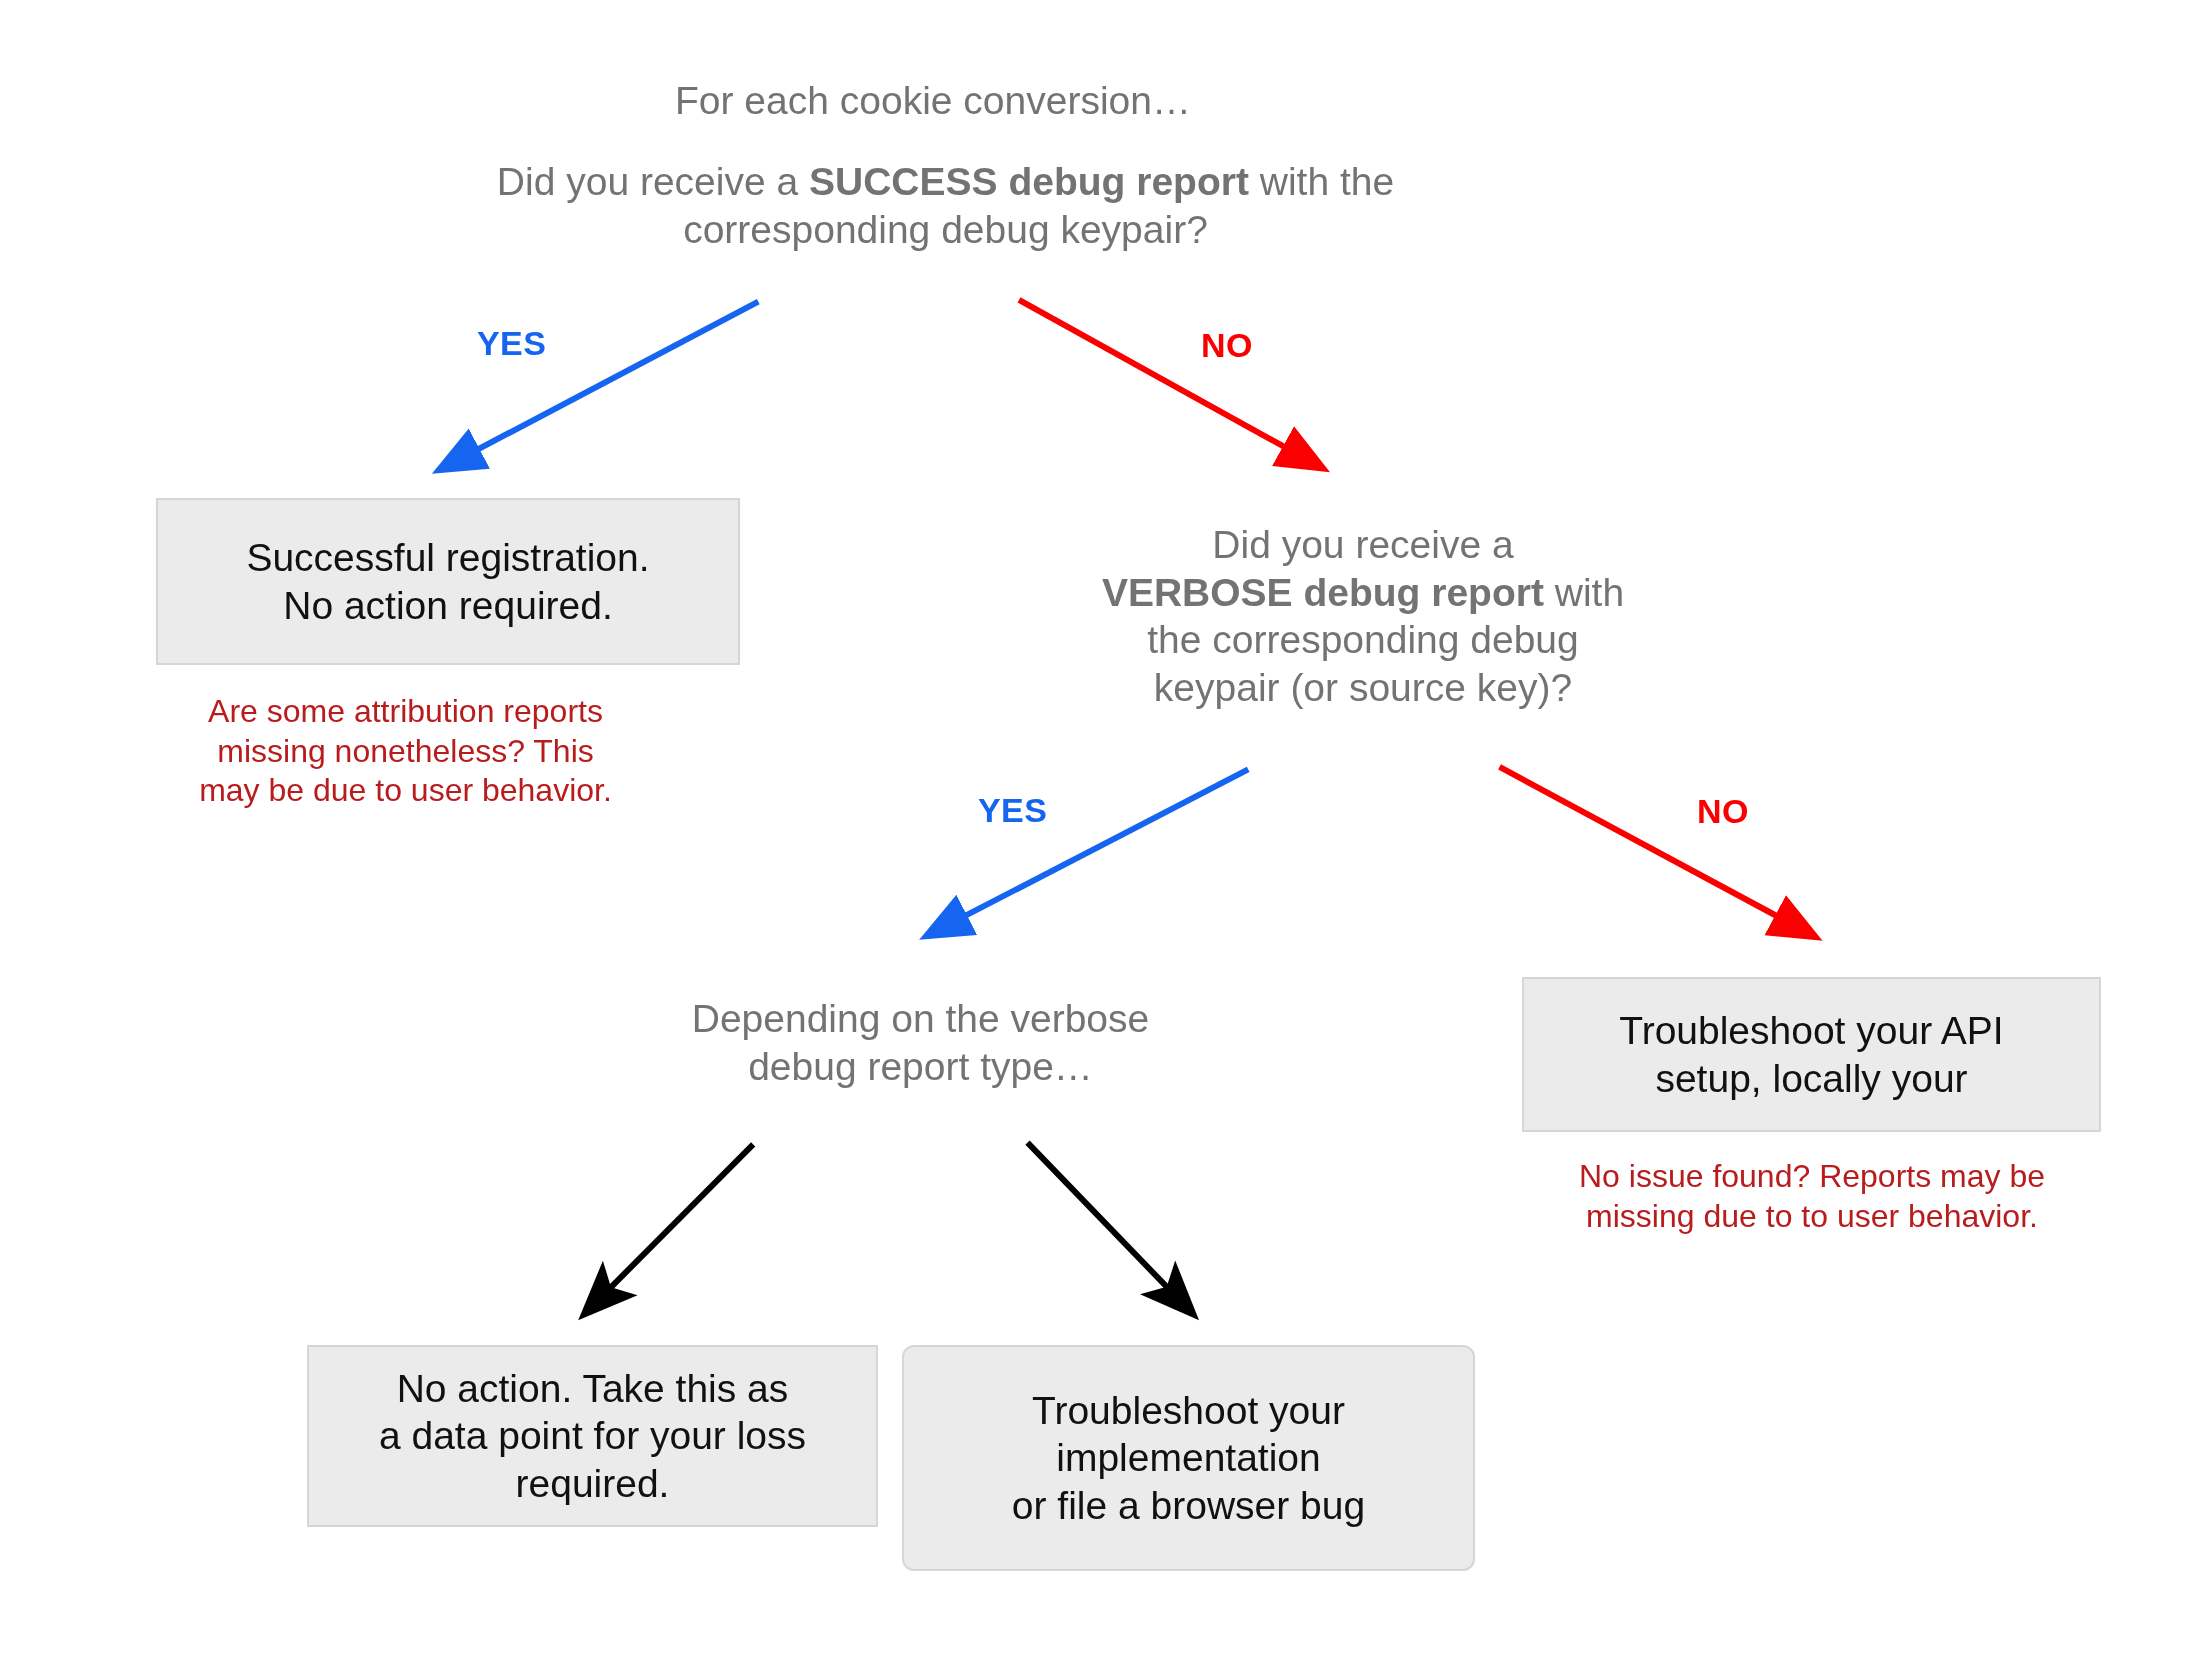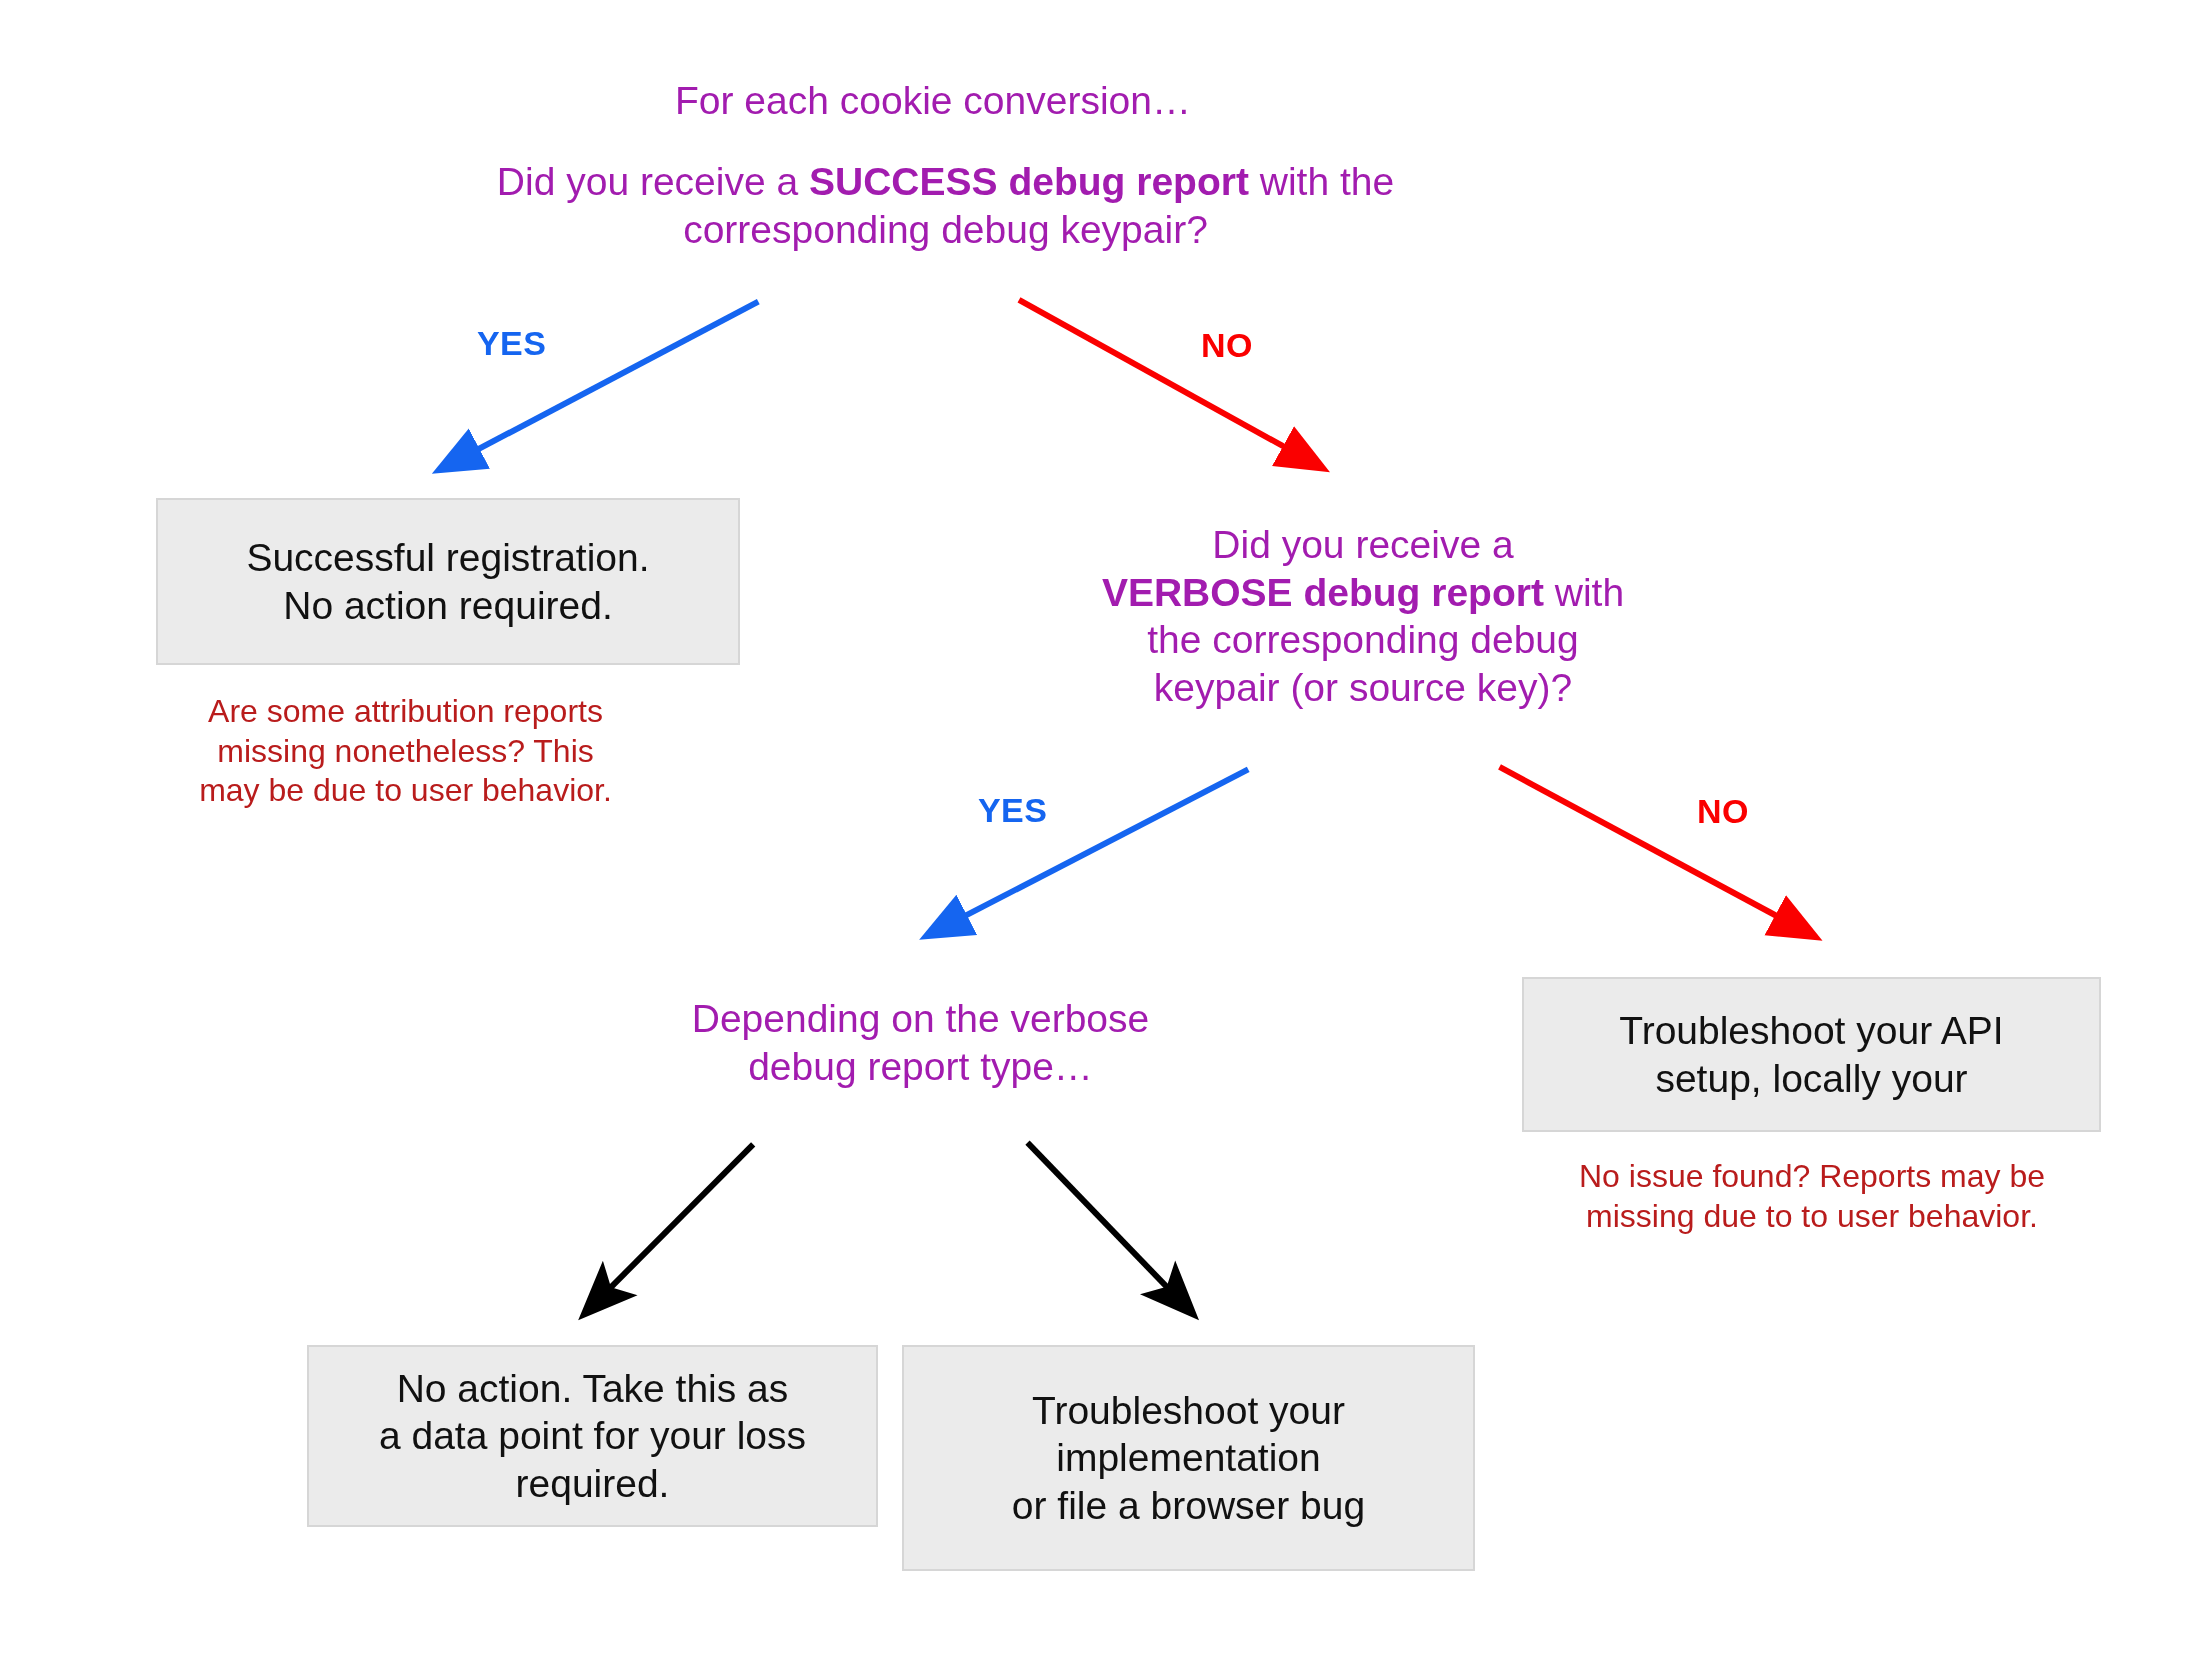"For each cookie conversion…" .prompt { color: #a21caf -> #737373 }
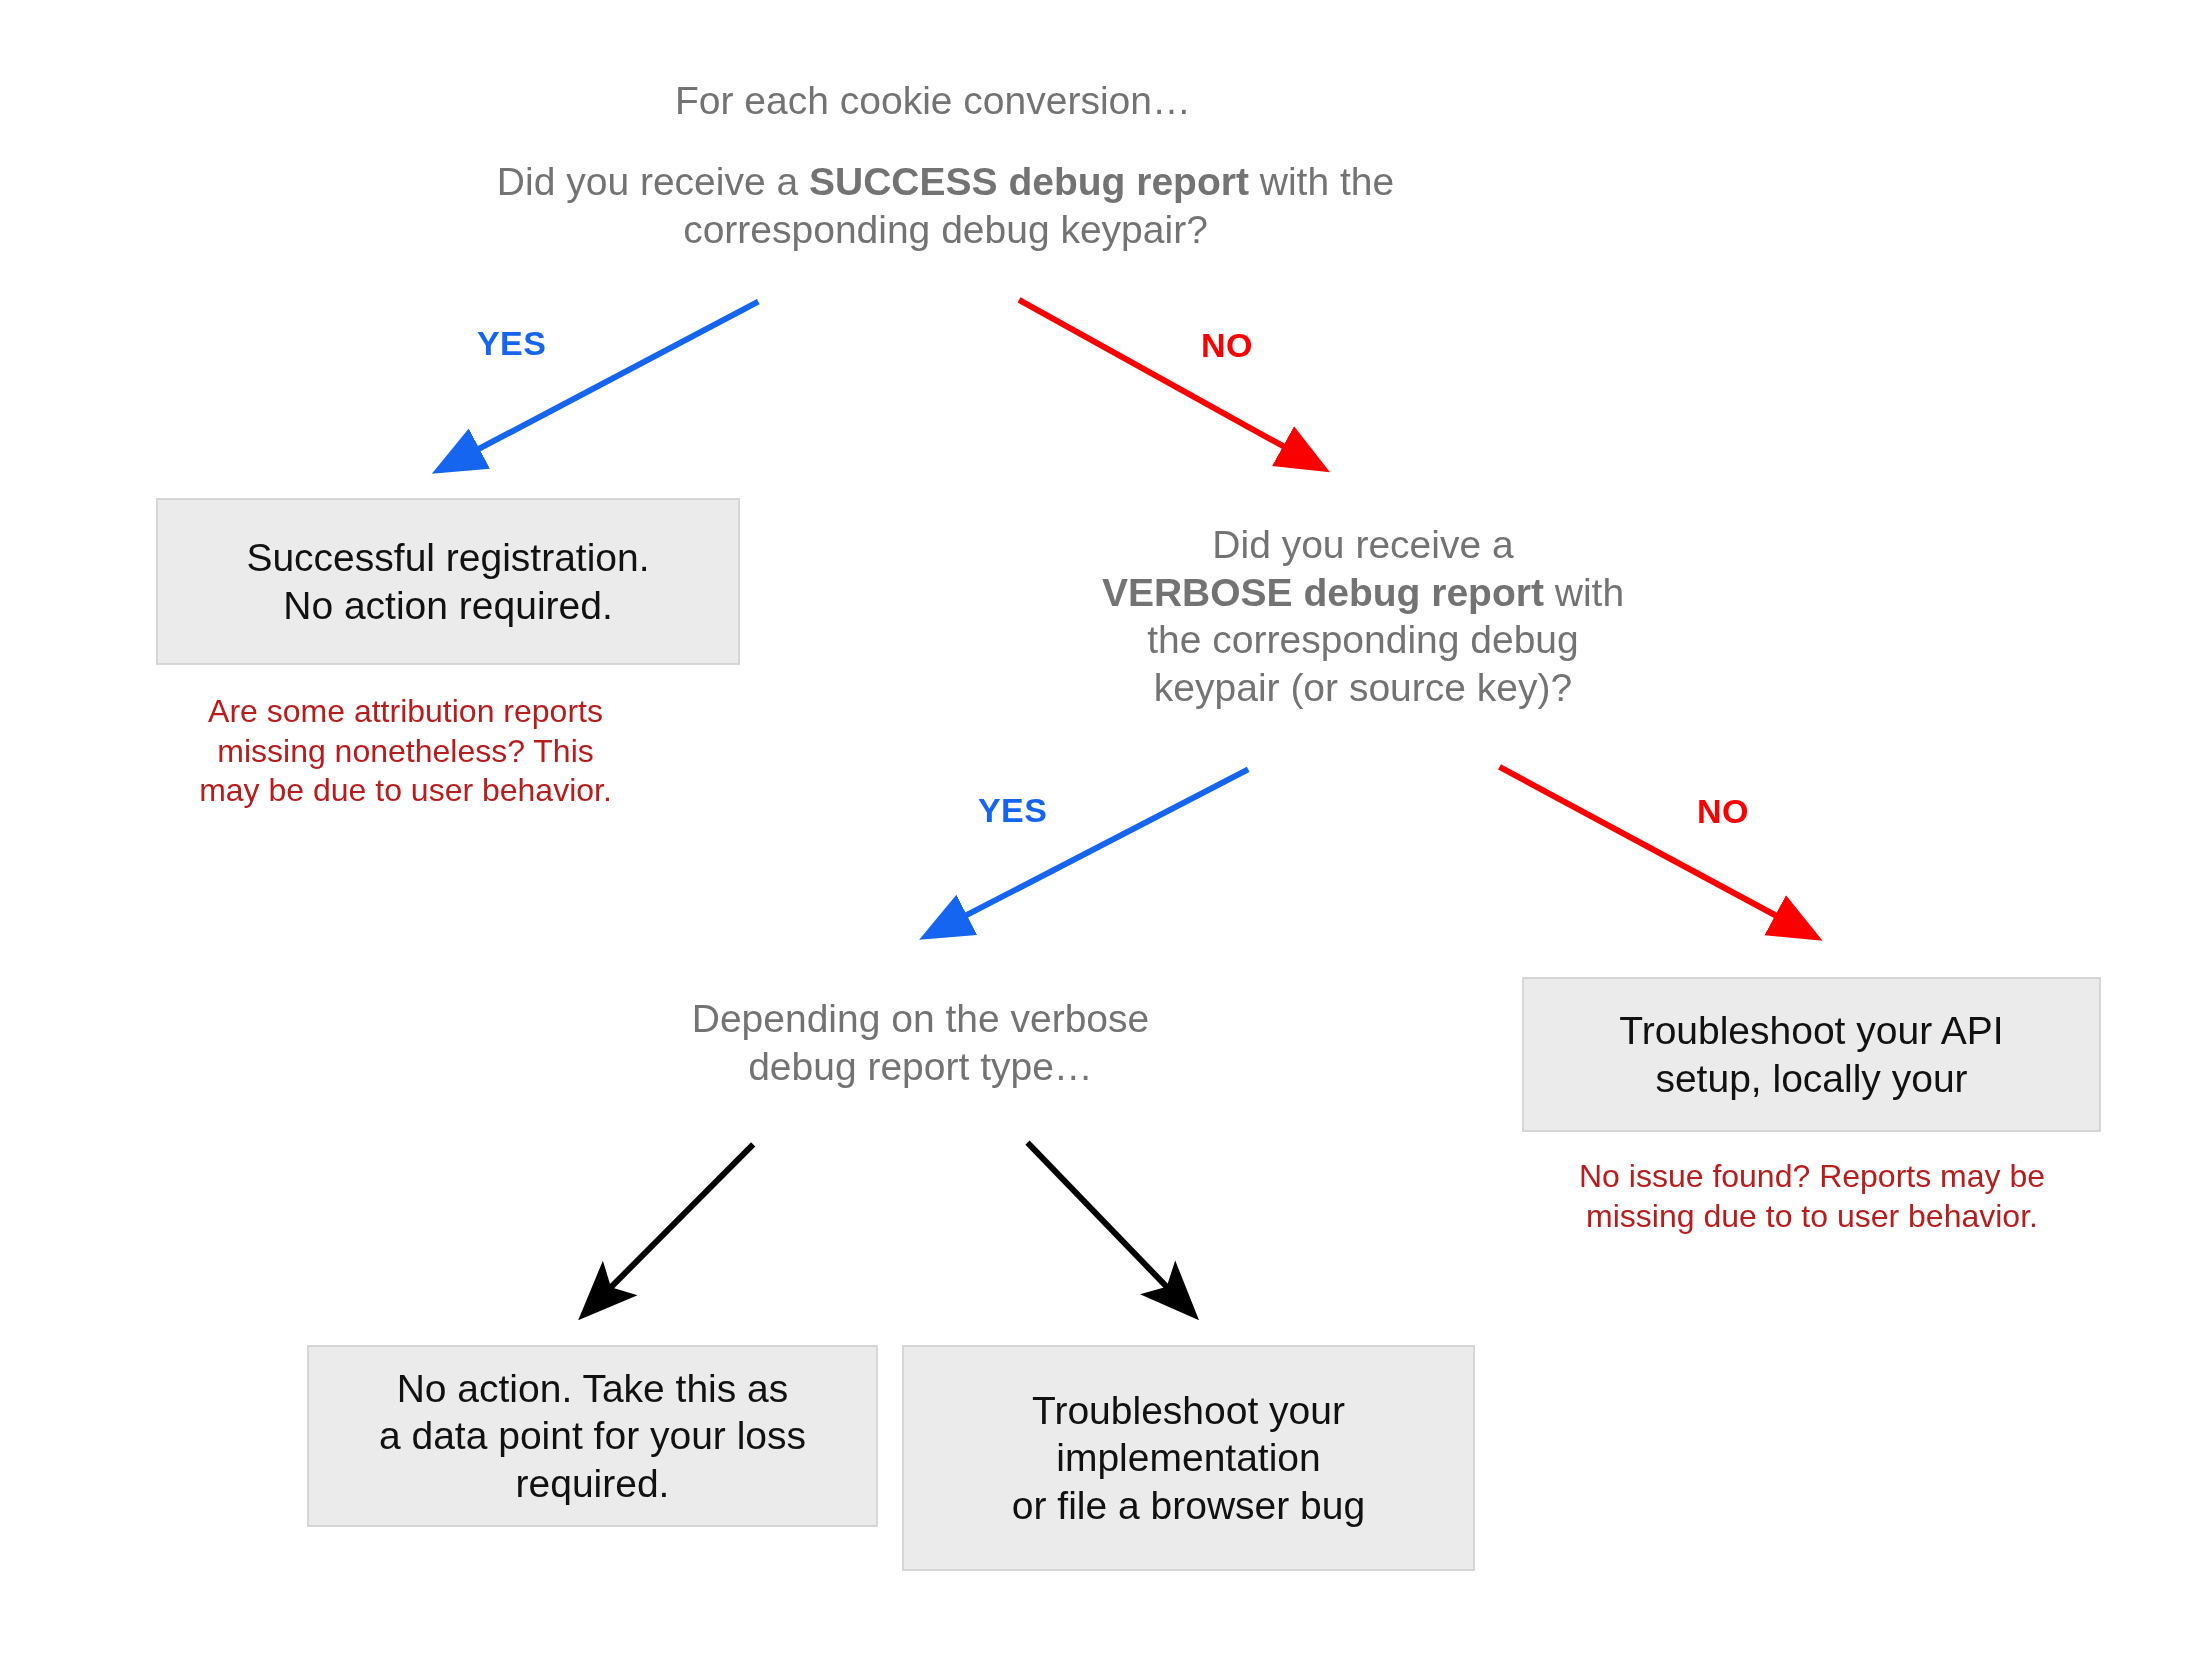"Troubleshoot your" div.node { border-radius: none -> 12px }
